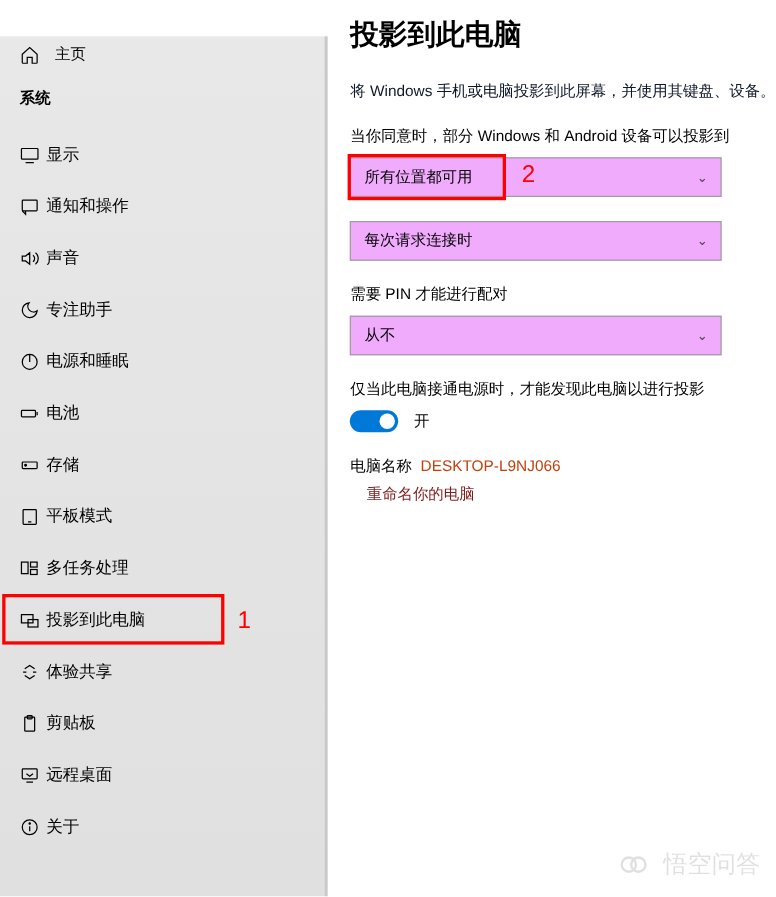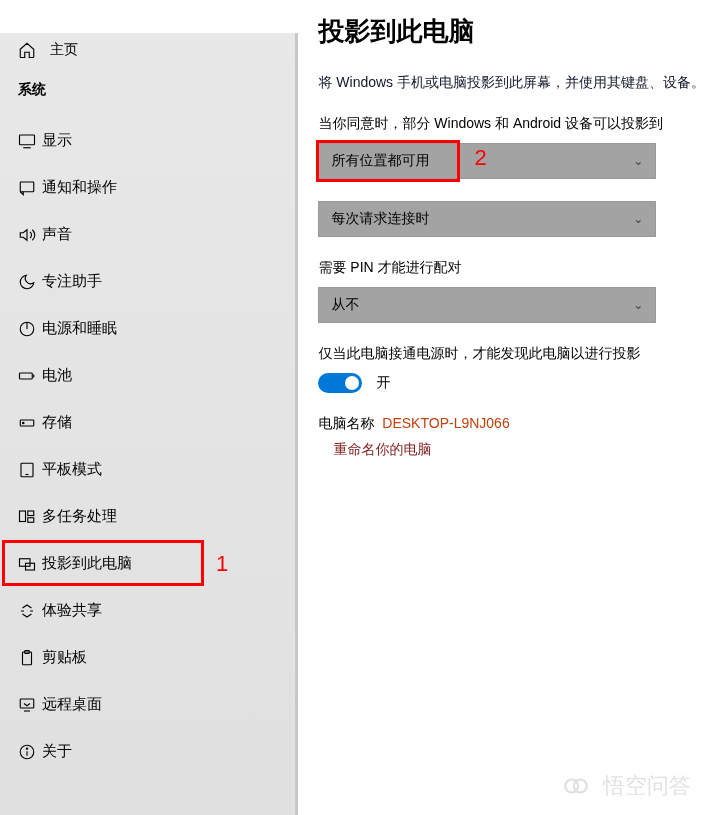"所有位置都可用" .select-box { background: #a3a3a3 -> #f0abfc }
